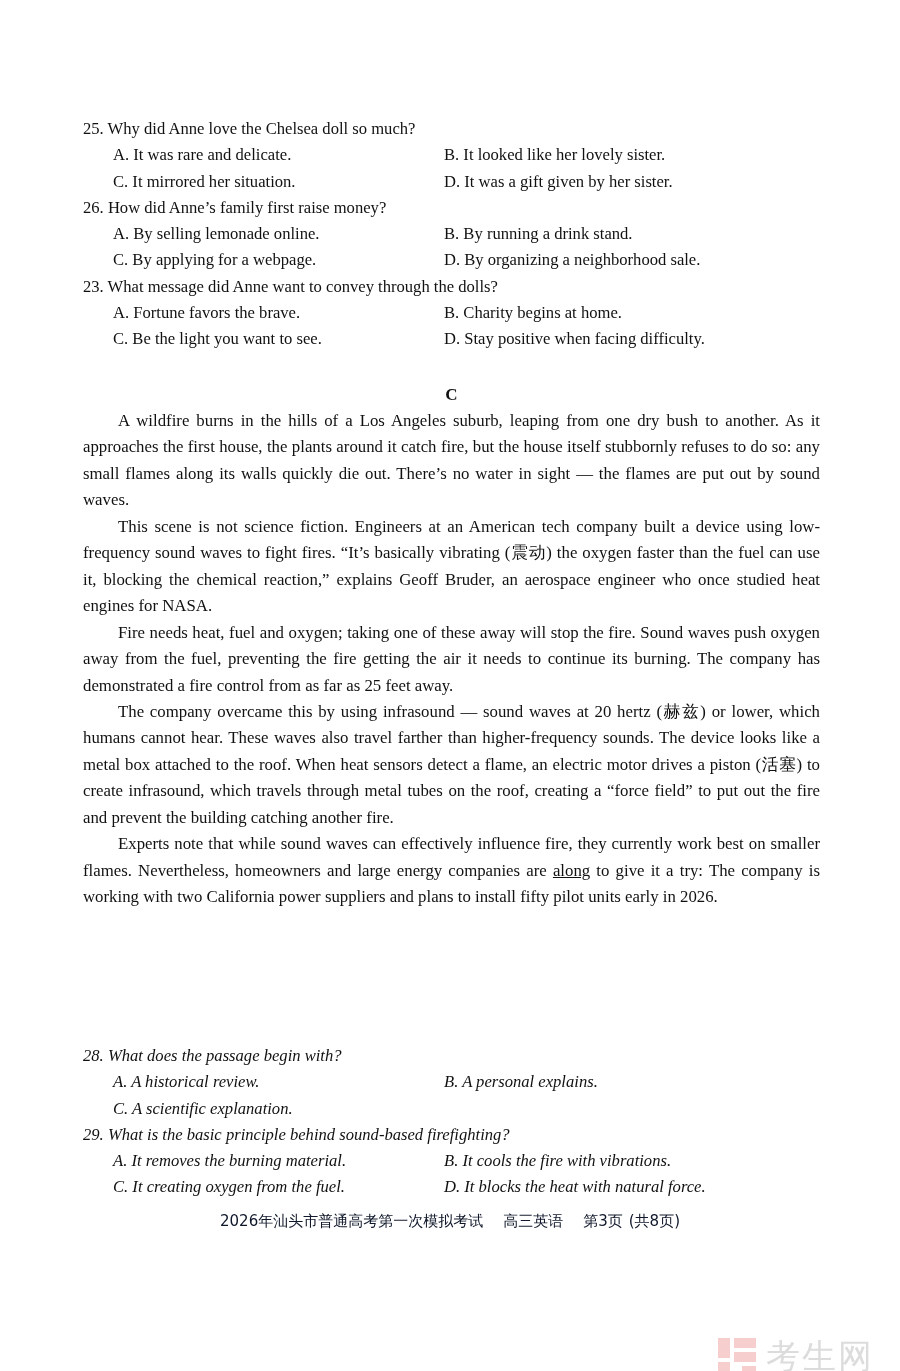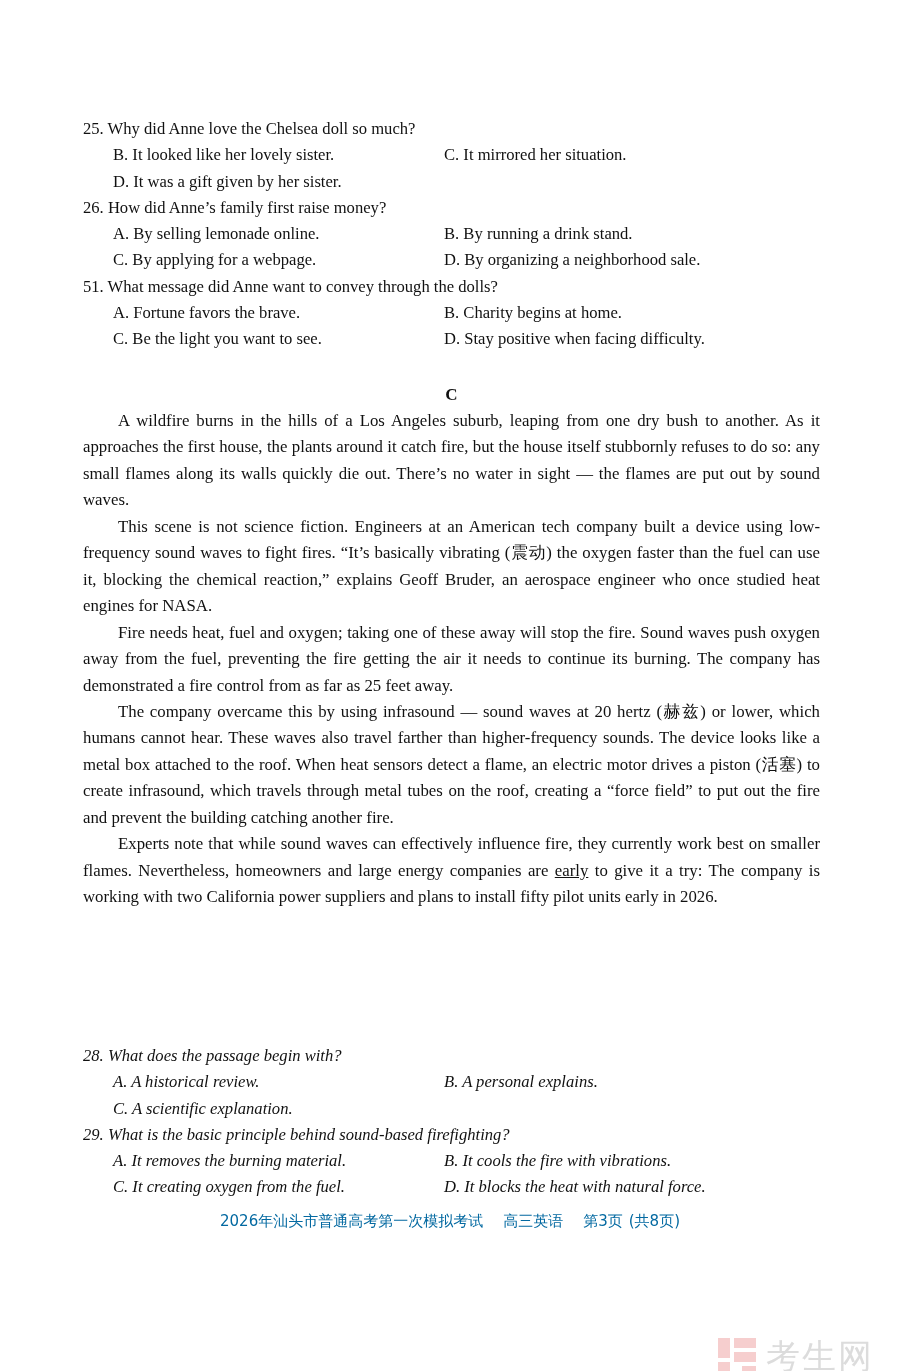"A. It was rare and" div.opt { html: none -> <div>A. It was rare and delicate.</div> }
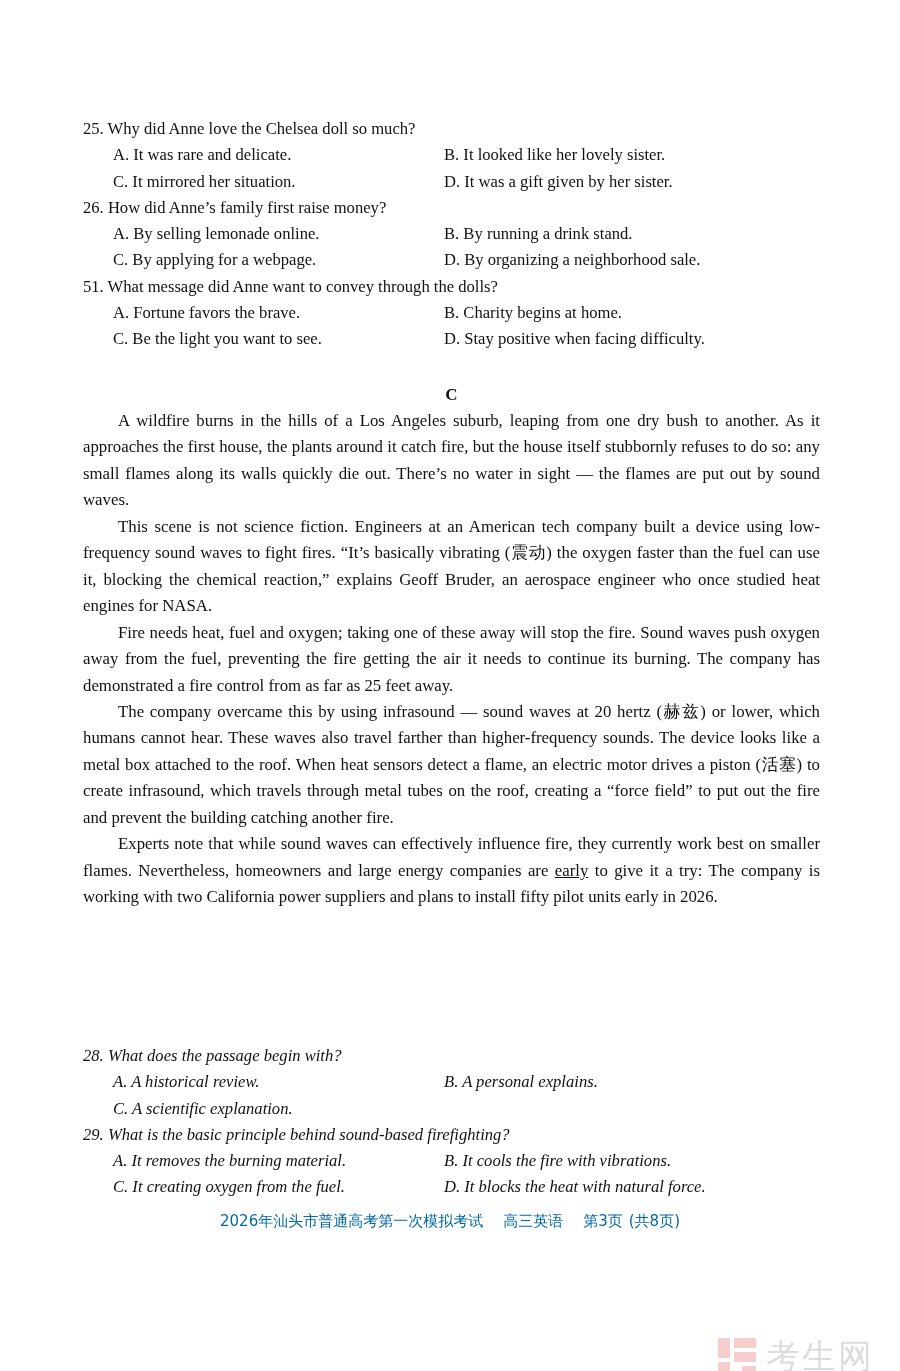"51. What message did Anne" div.q { text: 51 -> 23 }
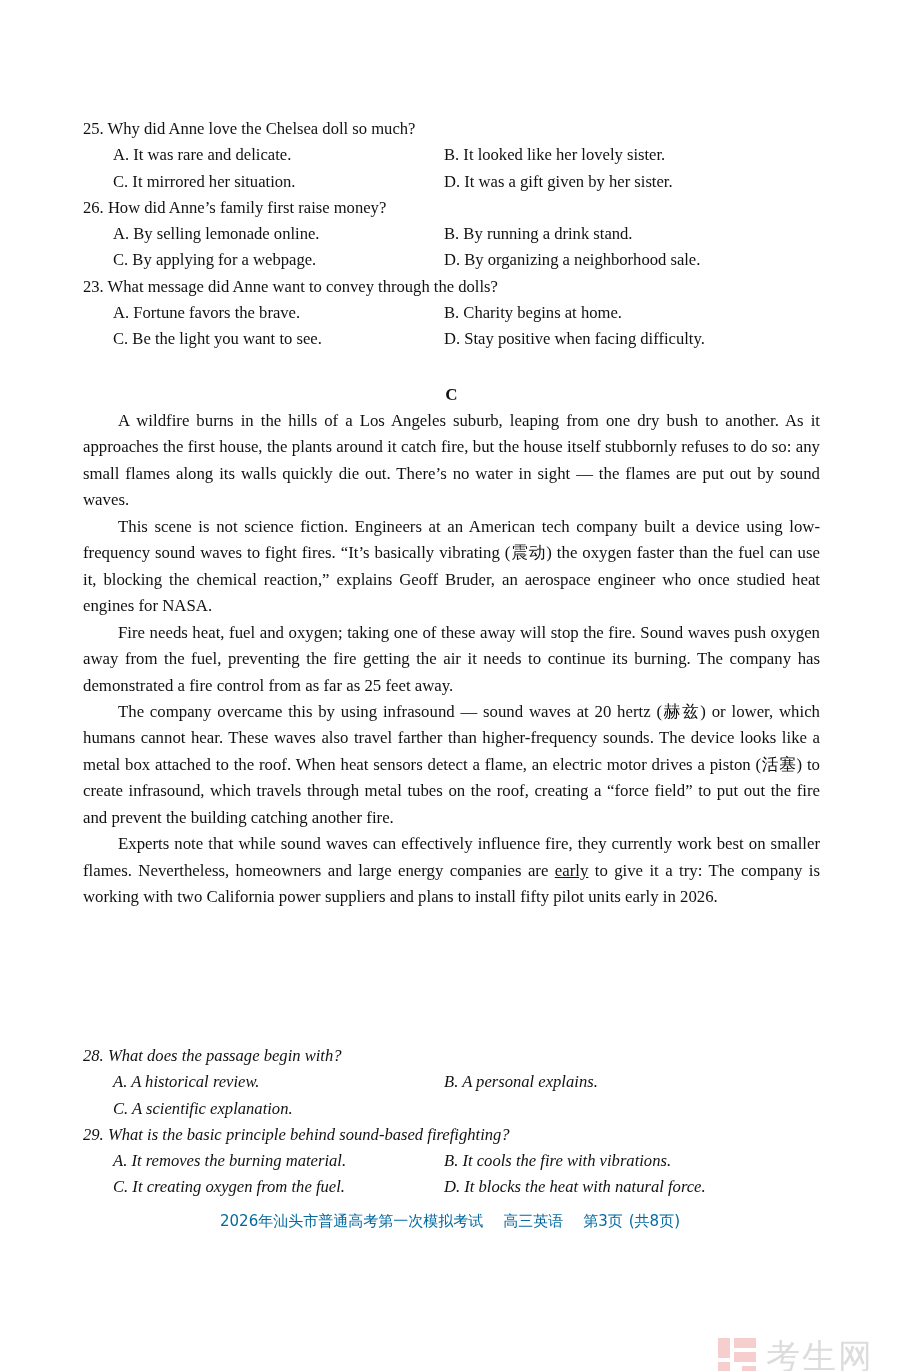"early" span.u { text: early -> along }
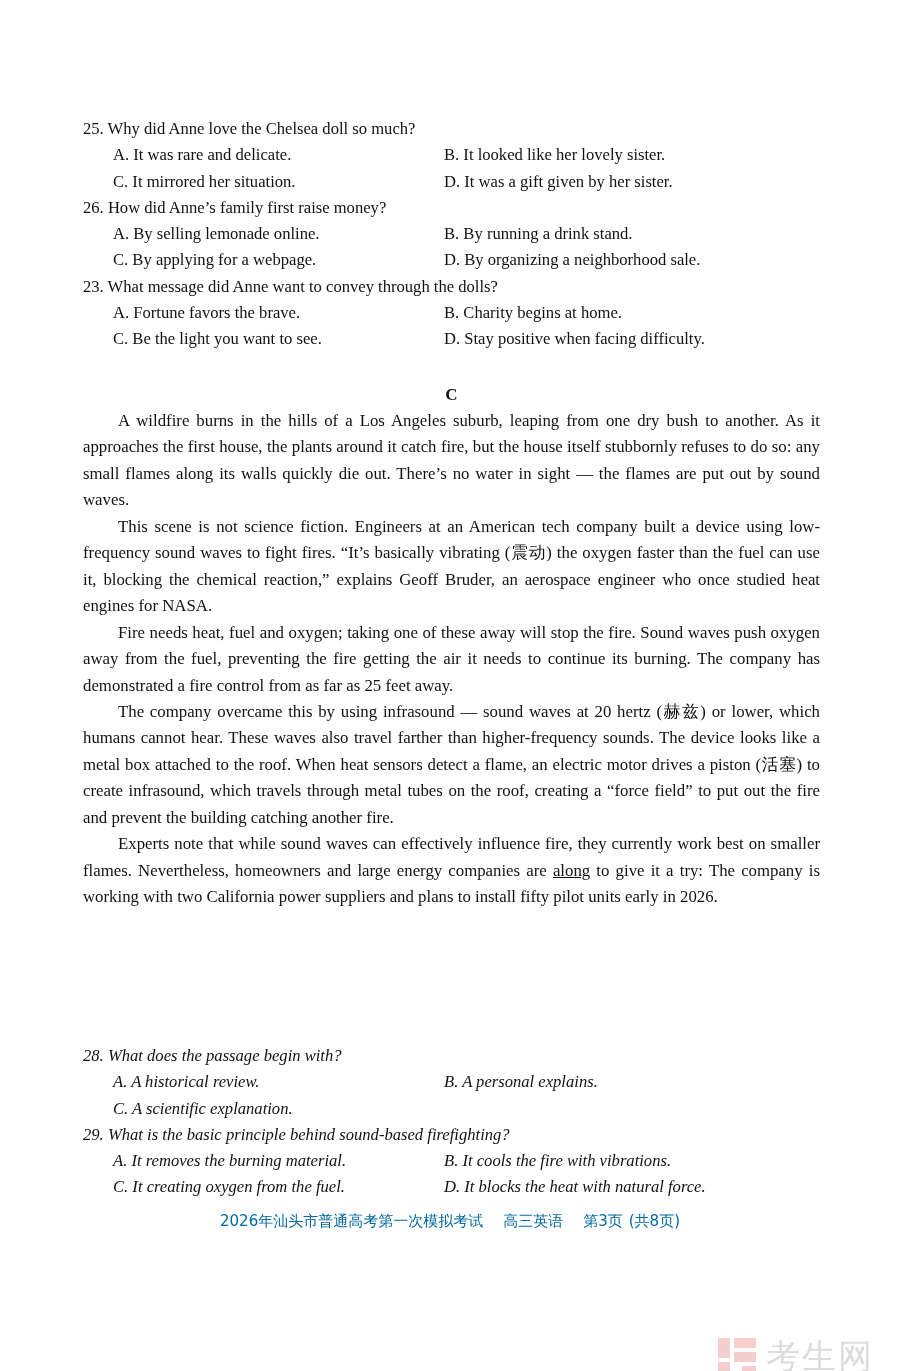"2026年汕头市普通高考第一次模拟考试 高三英语 第3页 (共8页)" .footer { color: #0369a1 -> #0f172a }
